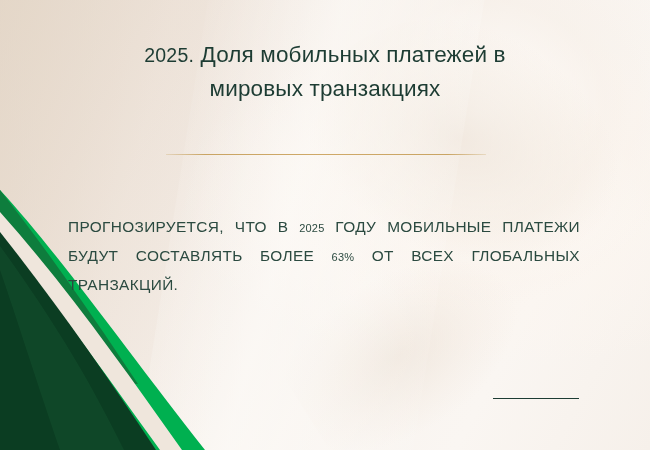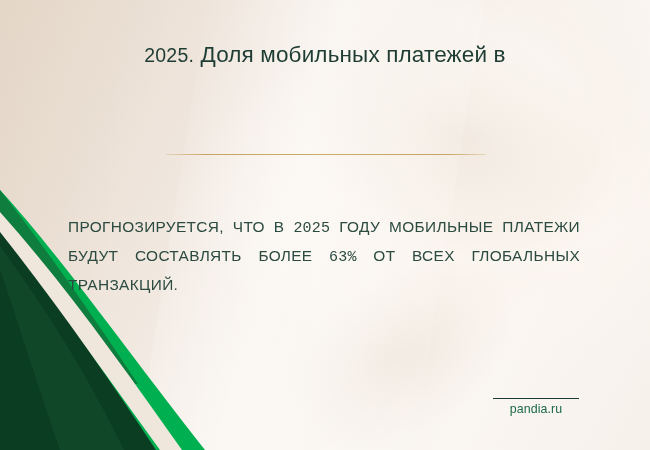"мировых транзакциях" div { html: none -> <div>мировых транзакциях</div> }
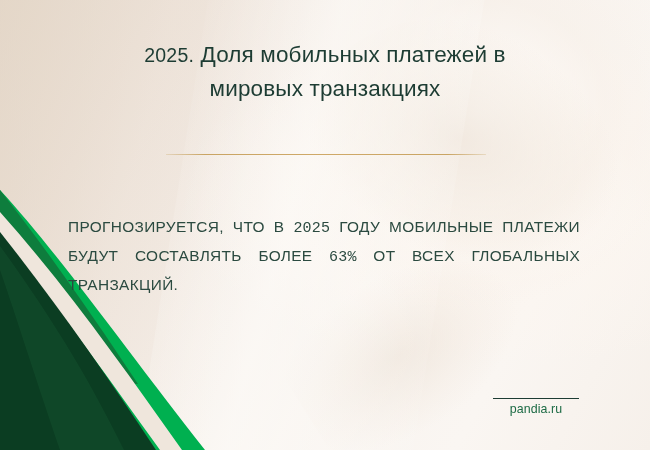"2025" .body-text .num { font-family: Liberation Mono, monospace -> none; font-size: 15px -> 11px }
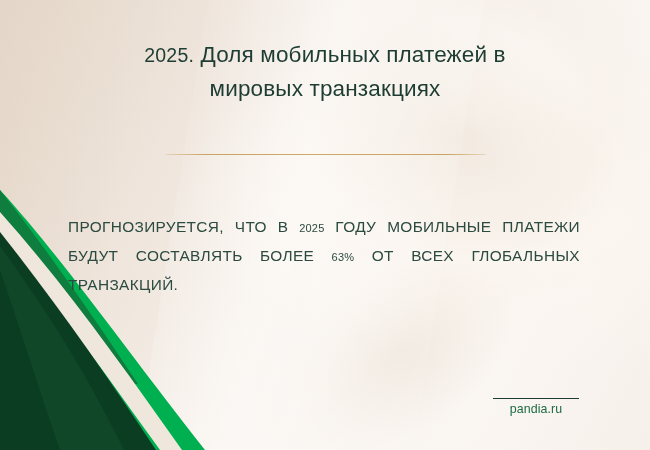"pandia.ru" div.watermark-text { html: <div>pandia.ru</div> -> none }
